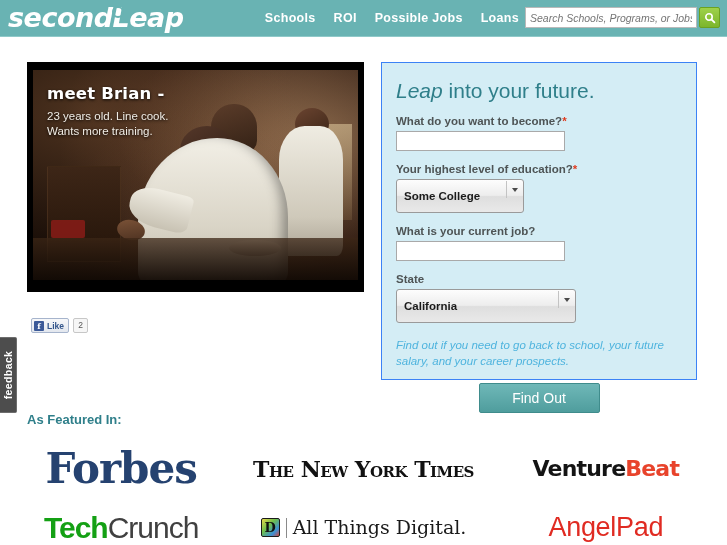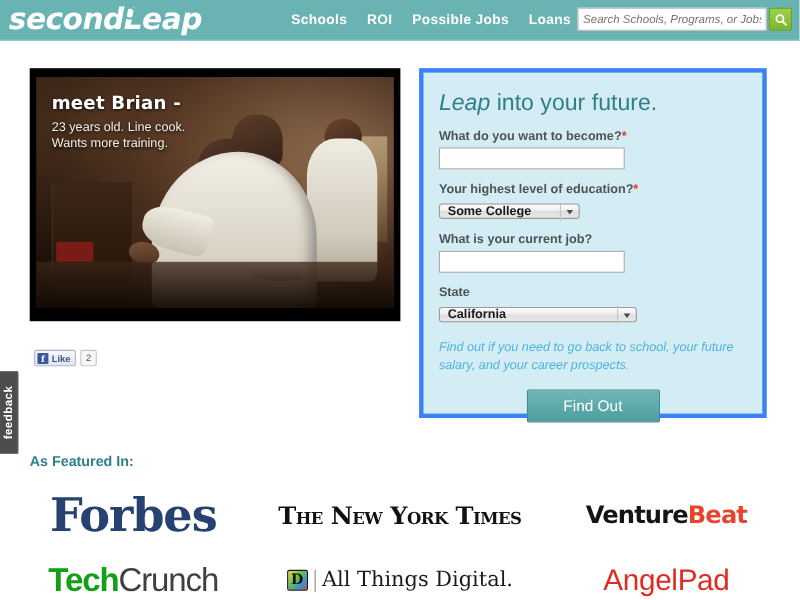"Leap into your future." #panel { border: 4px solid #3b82f6 -> 1px solid #3b82f6 }
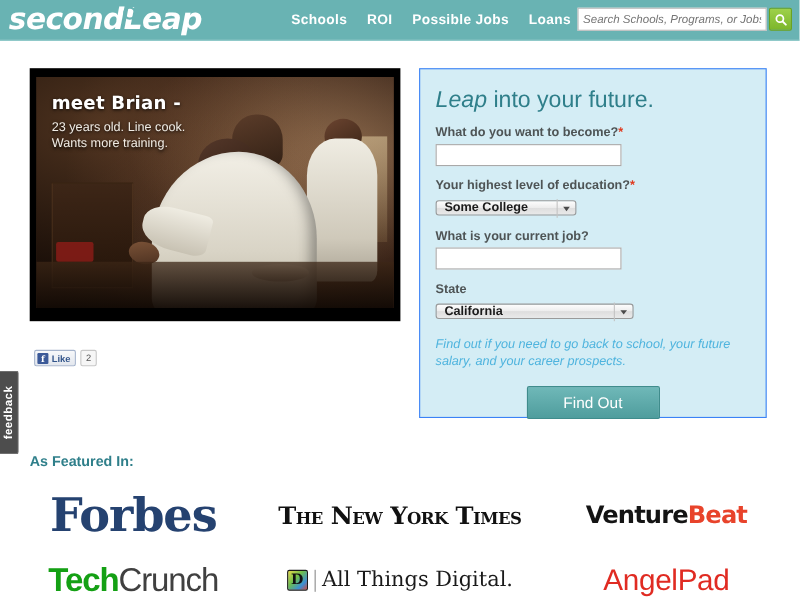"Some College" .select-box select { height: 14px -> 34px }
